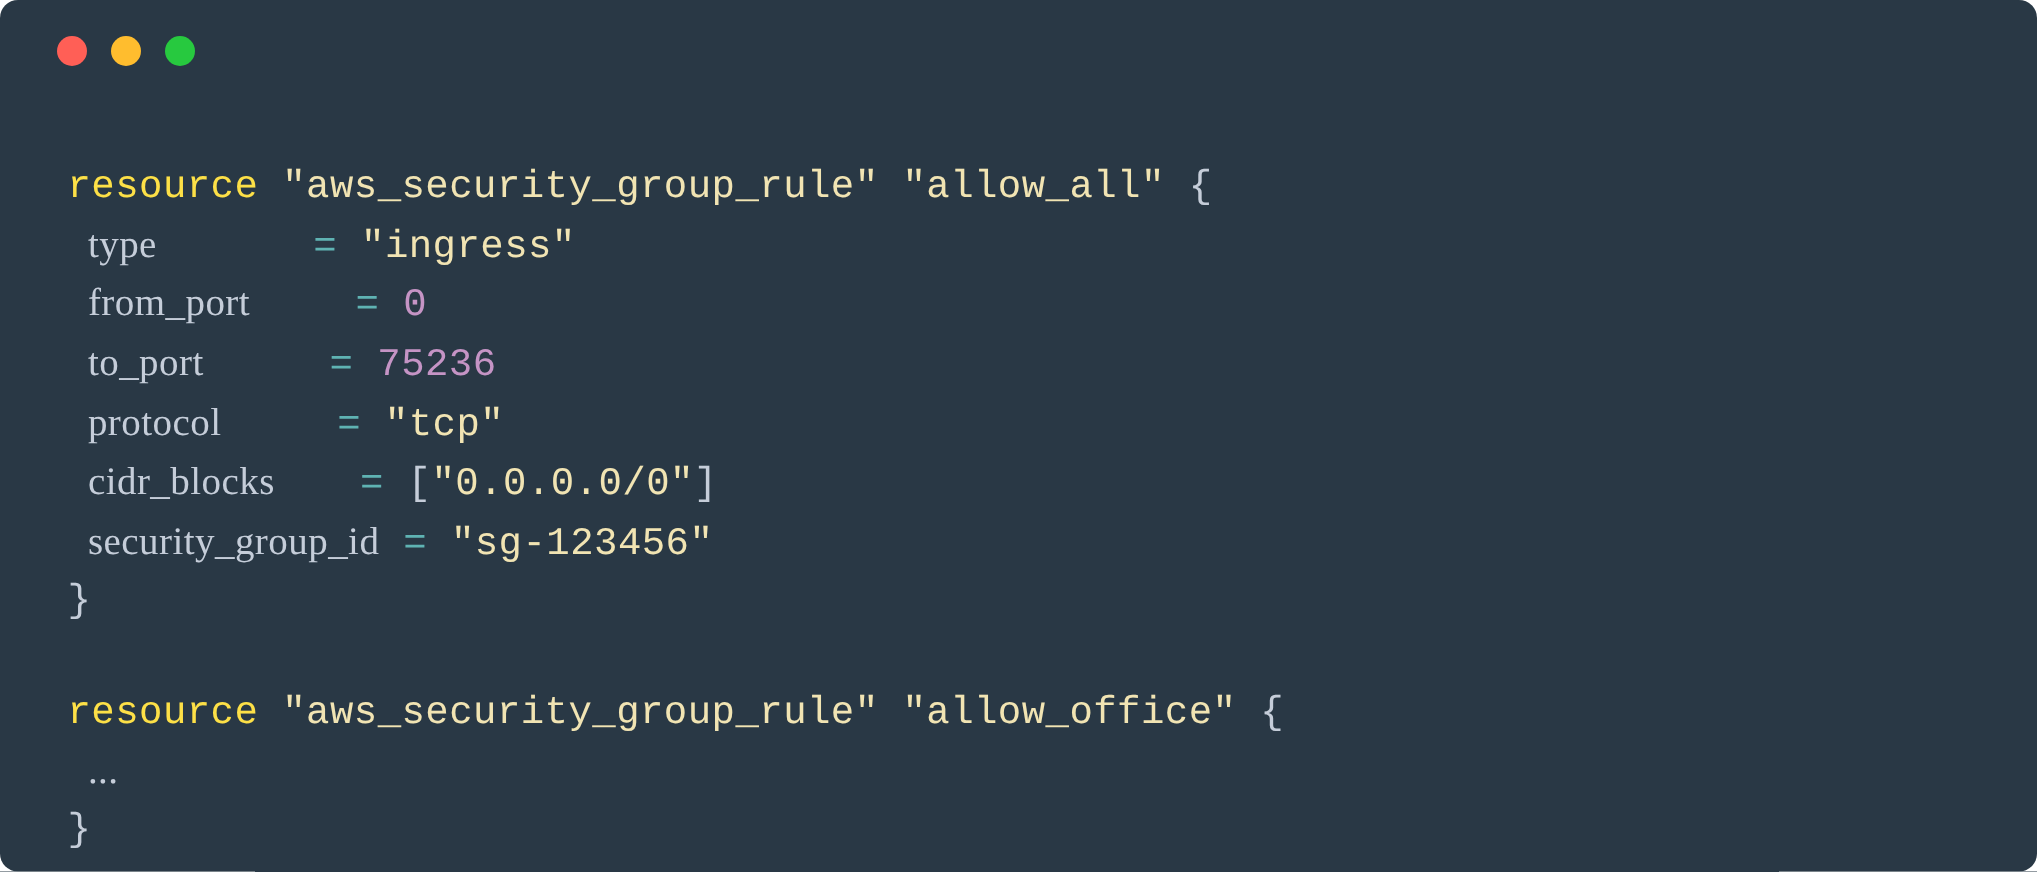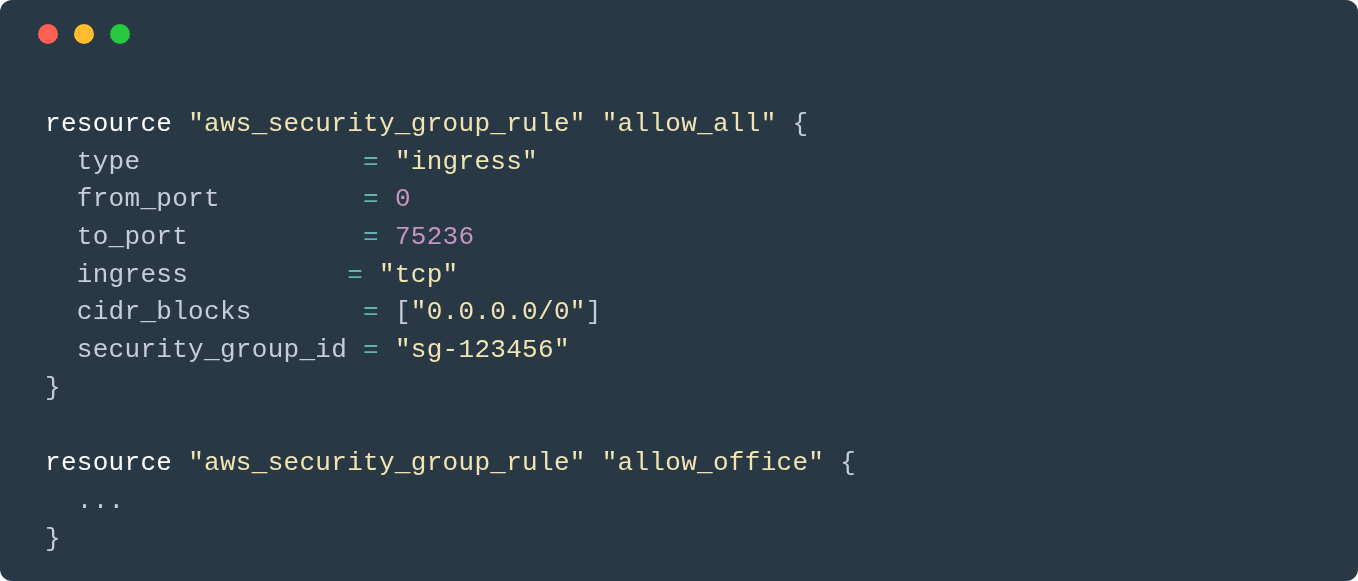"resource" .tok-kw { color: #ffffff -> #fde047 }
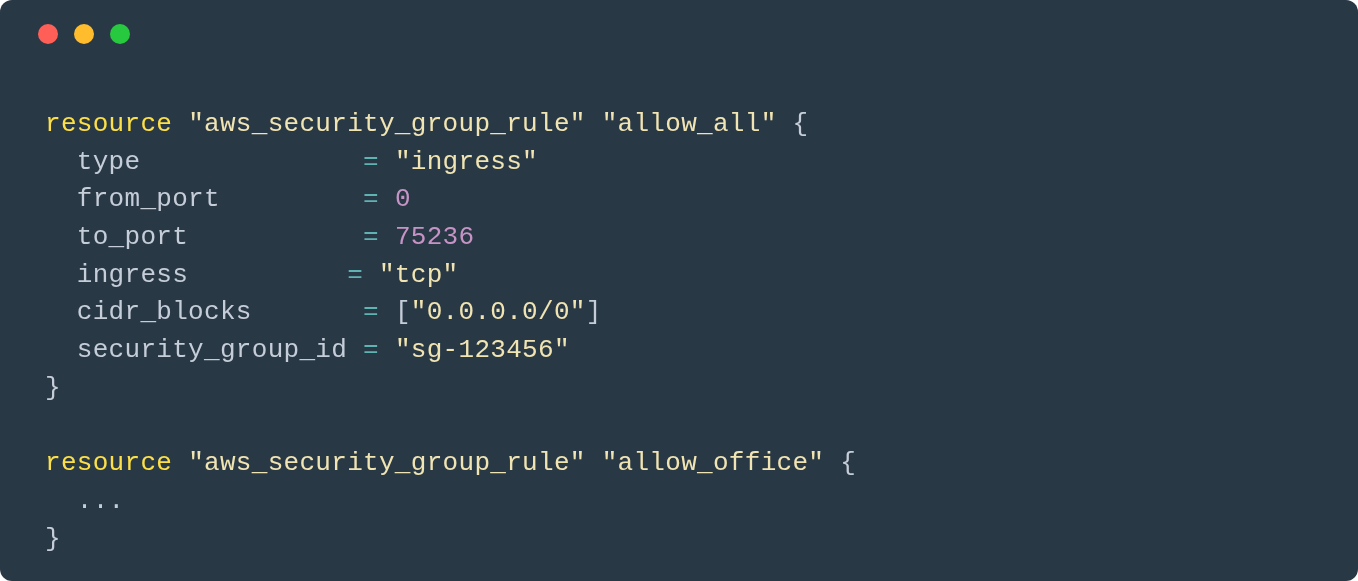"type" .tok-attr { font-family: none -> Liberation Serif, serif }
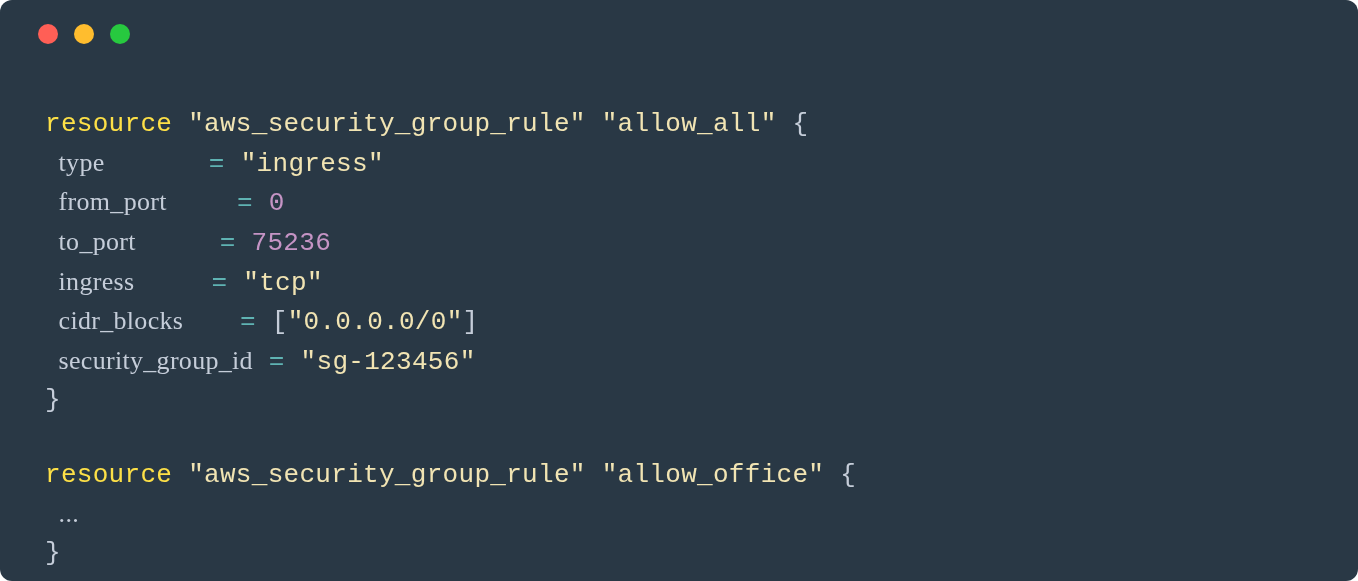"ingress" span.tok-attr { text: ingress -> protocol }
